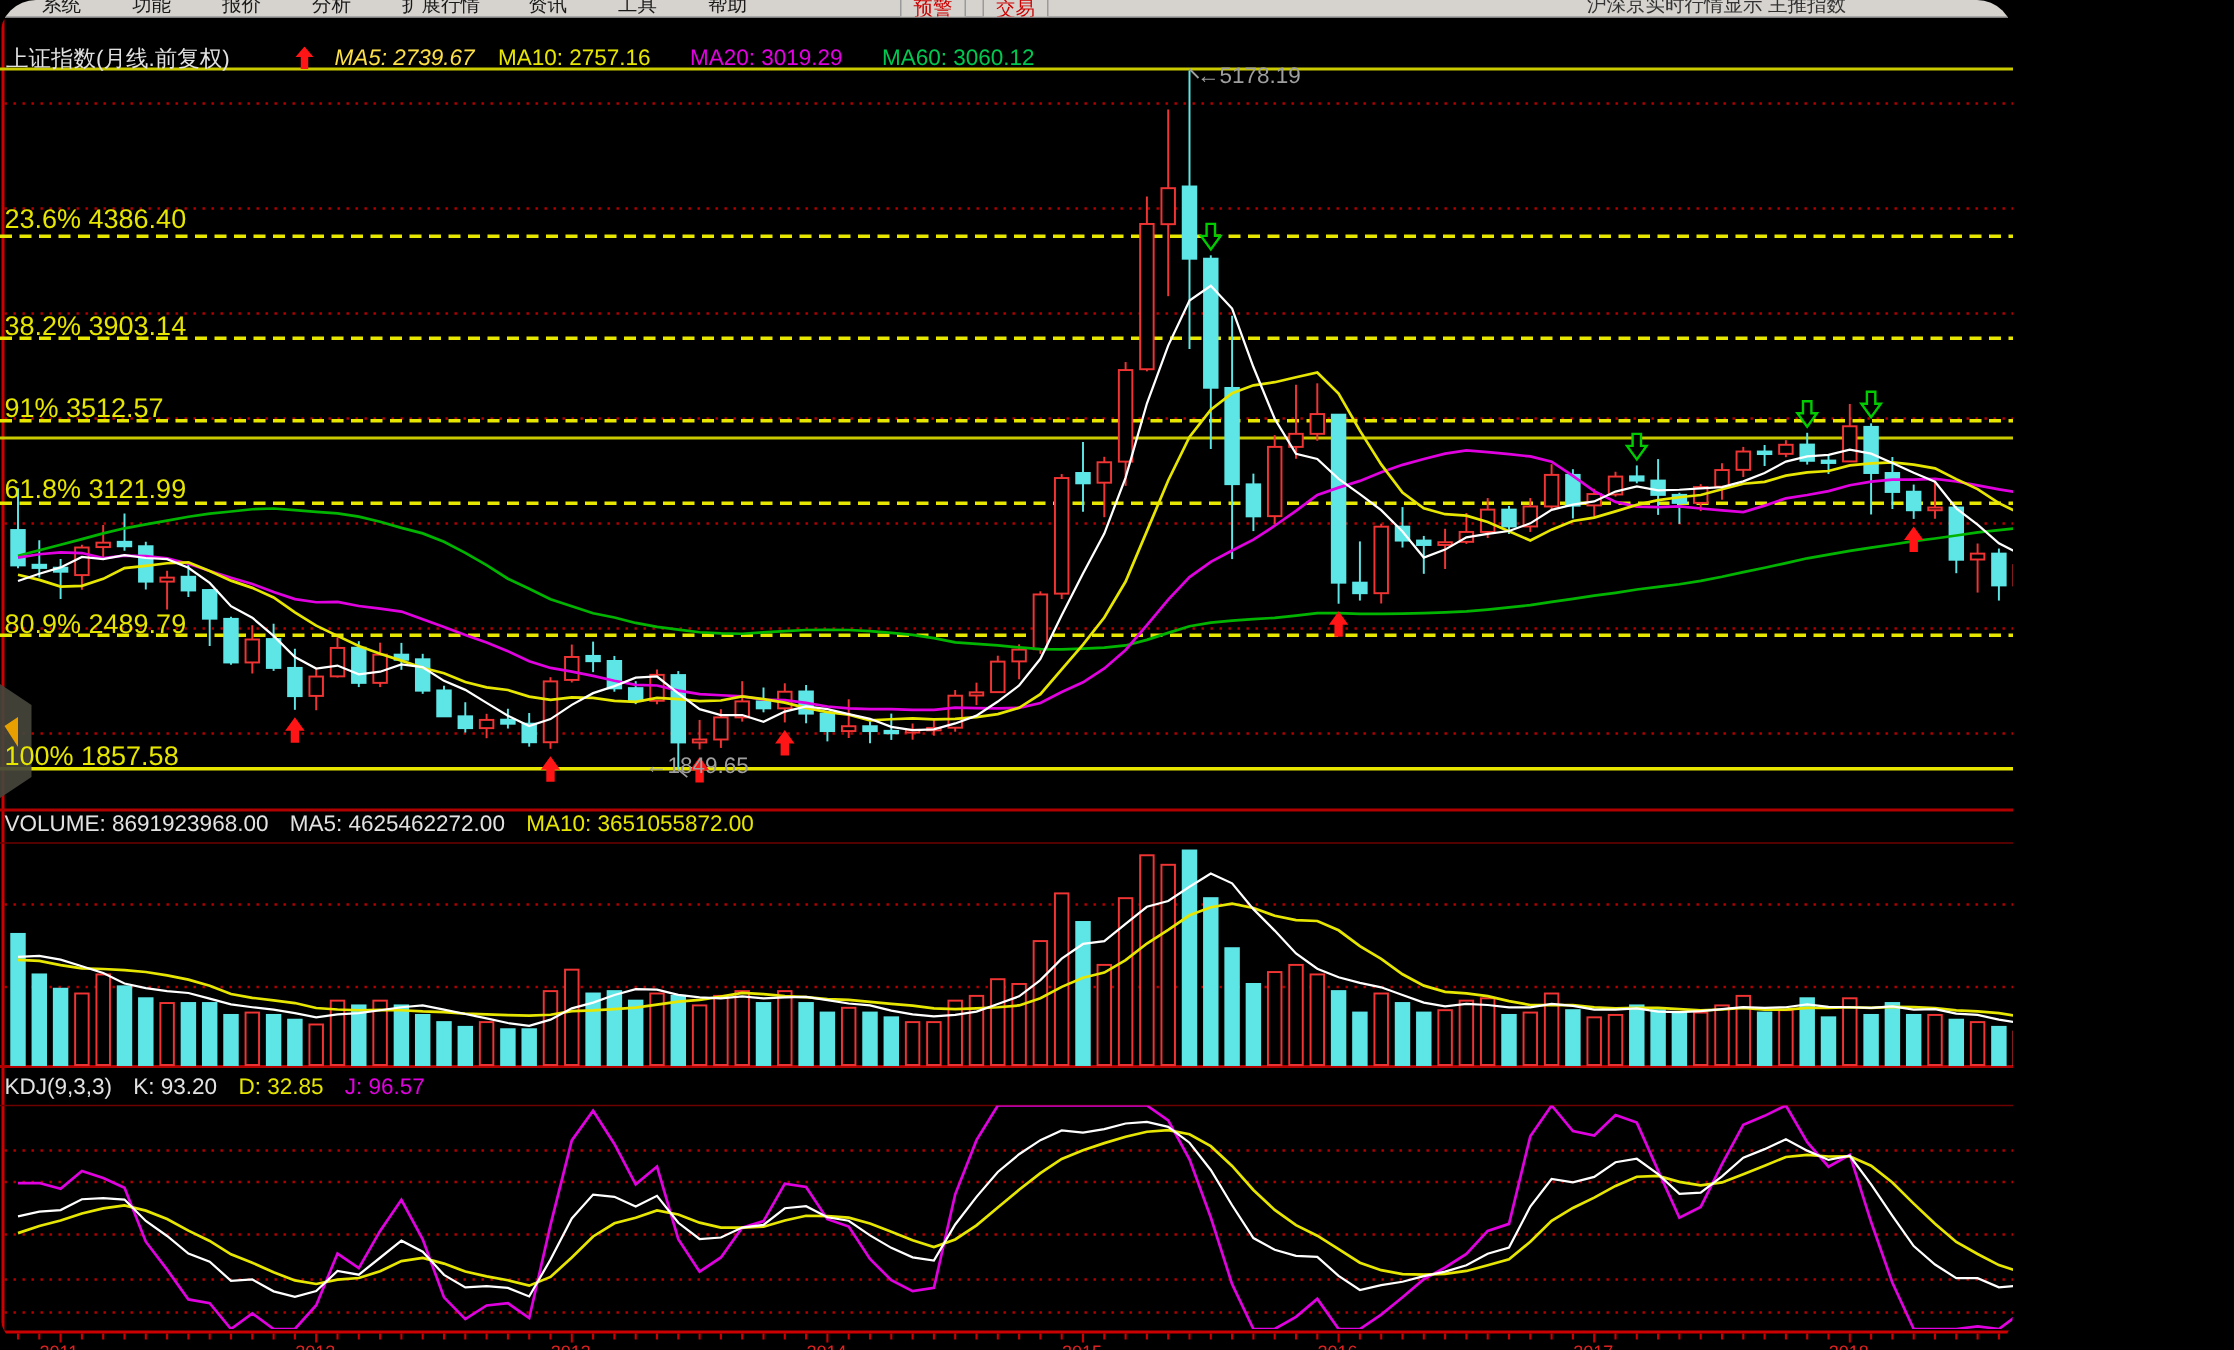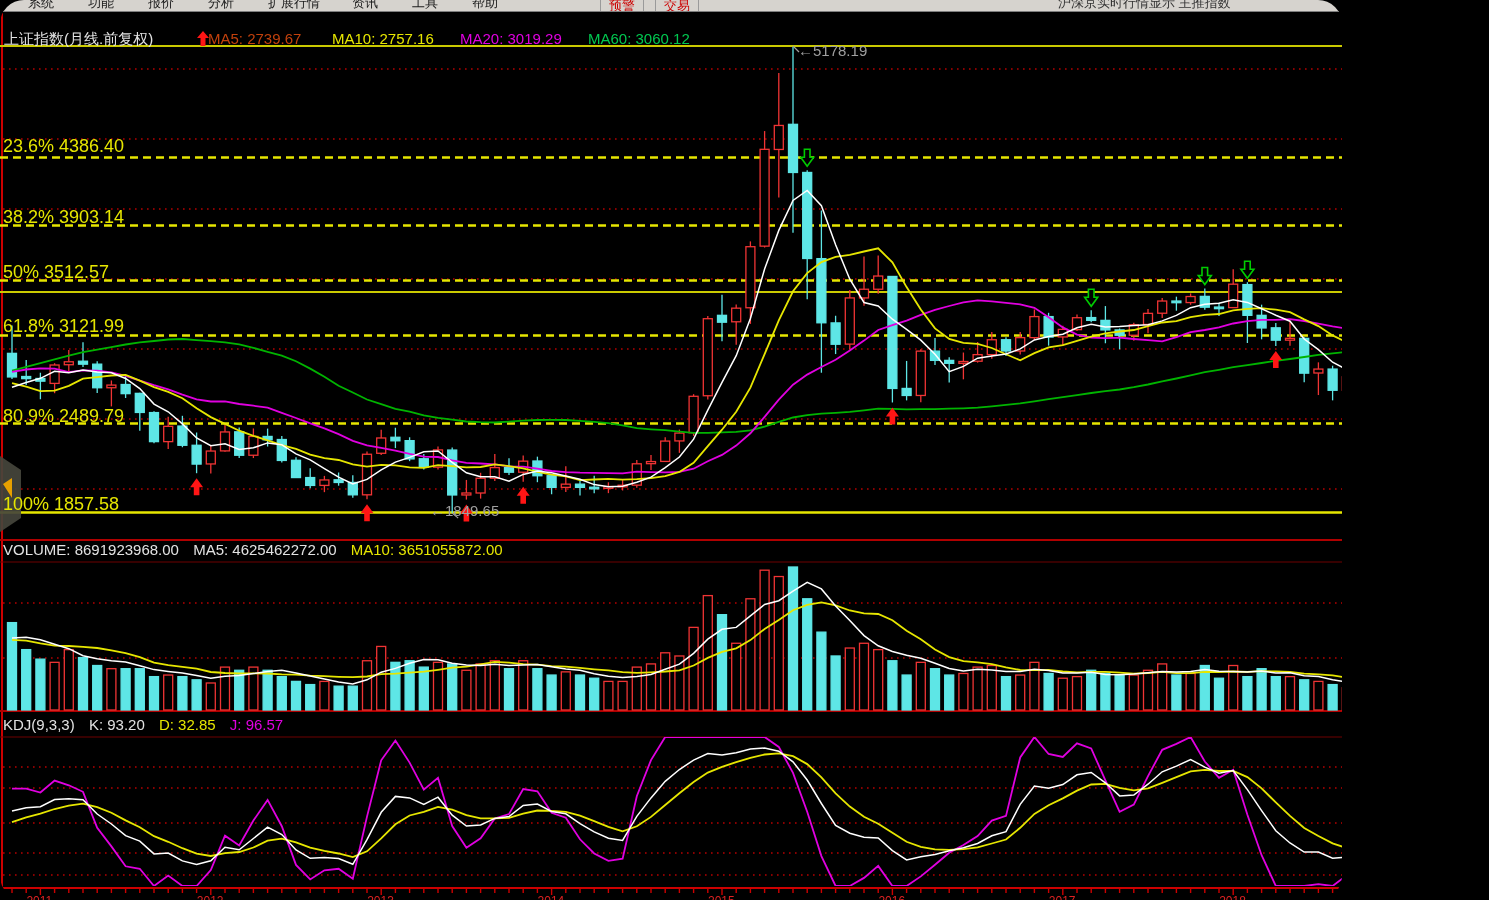"MA5: 2739.67" span.ttl { color: #c2410c -> #fde047; font-style: none -> italic; left: 208px -> 223px }
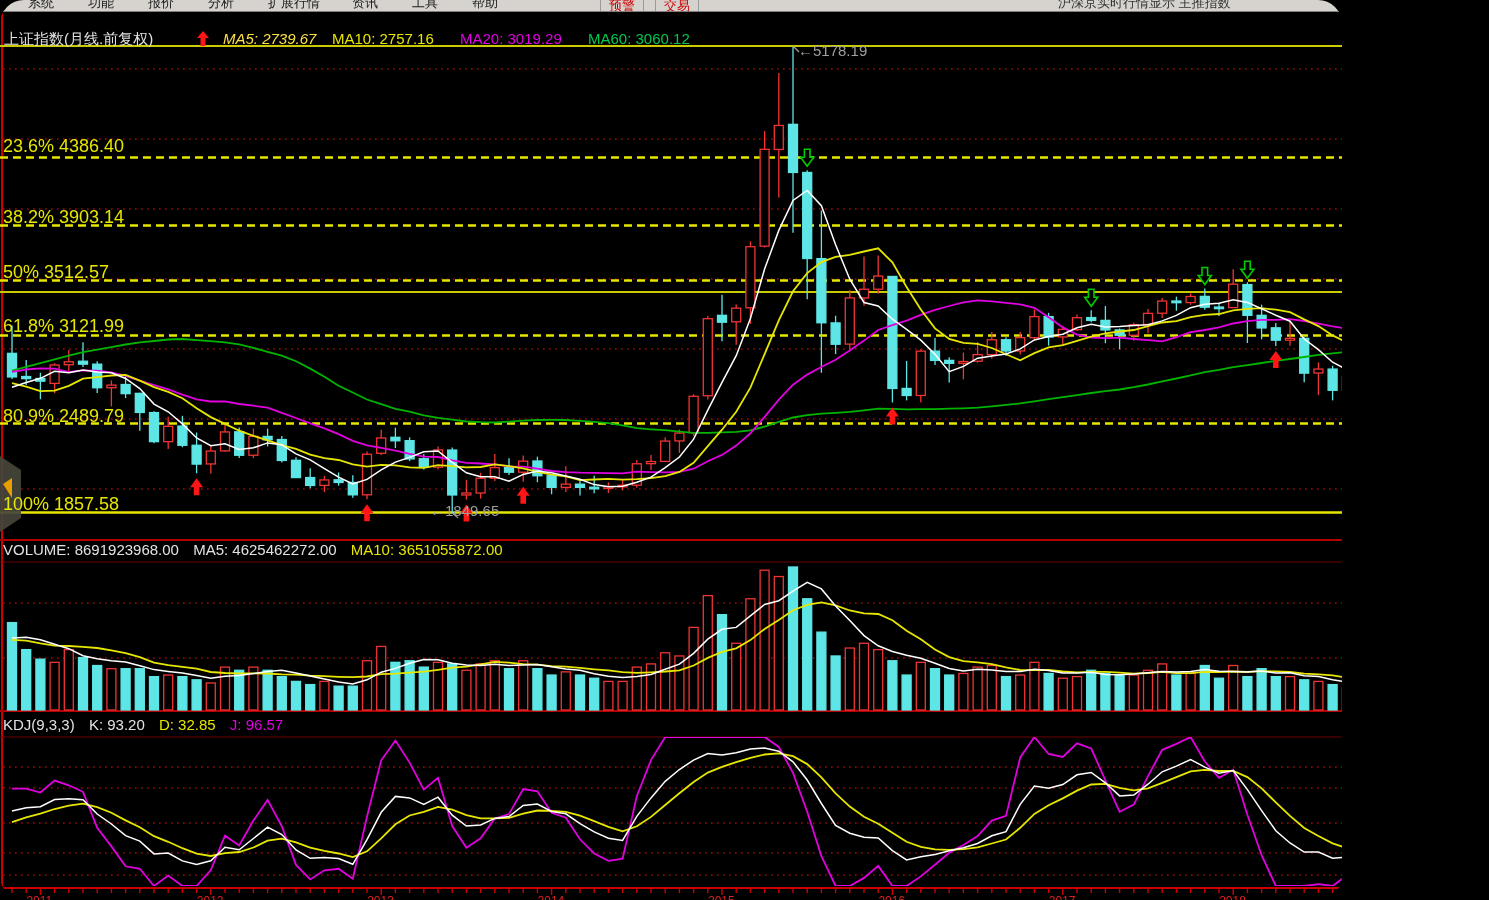"50% 3512.57" div.fib-label { text: 50% -> 91% }
